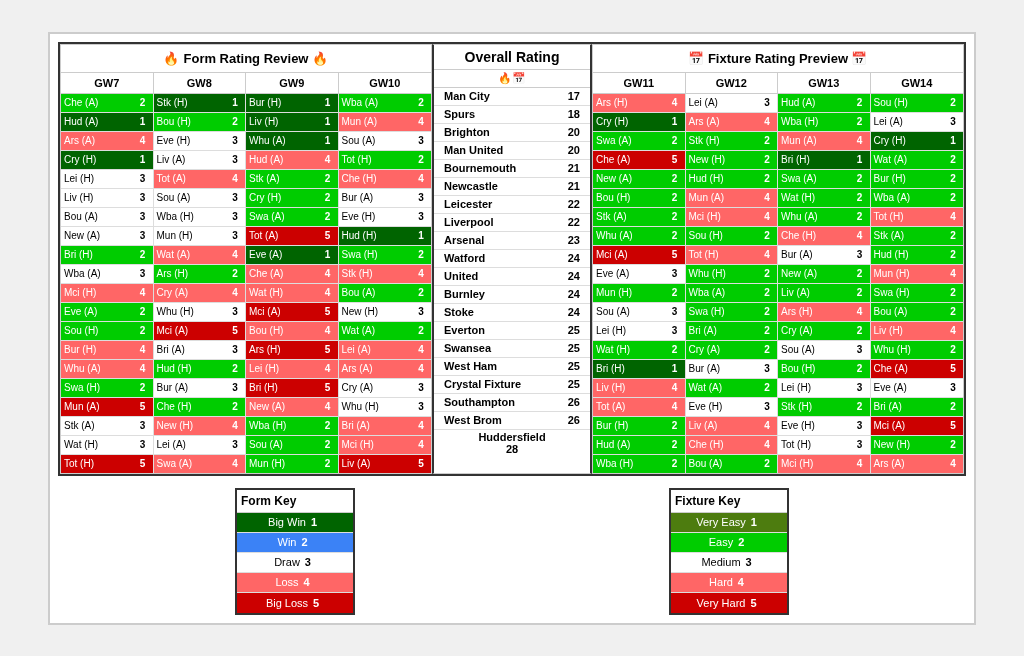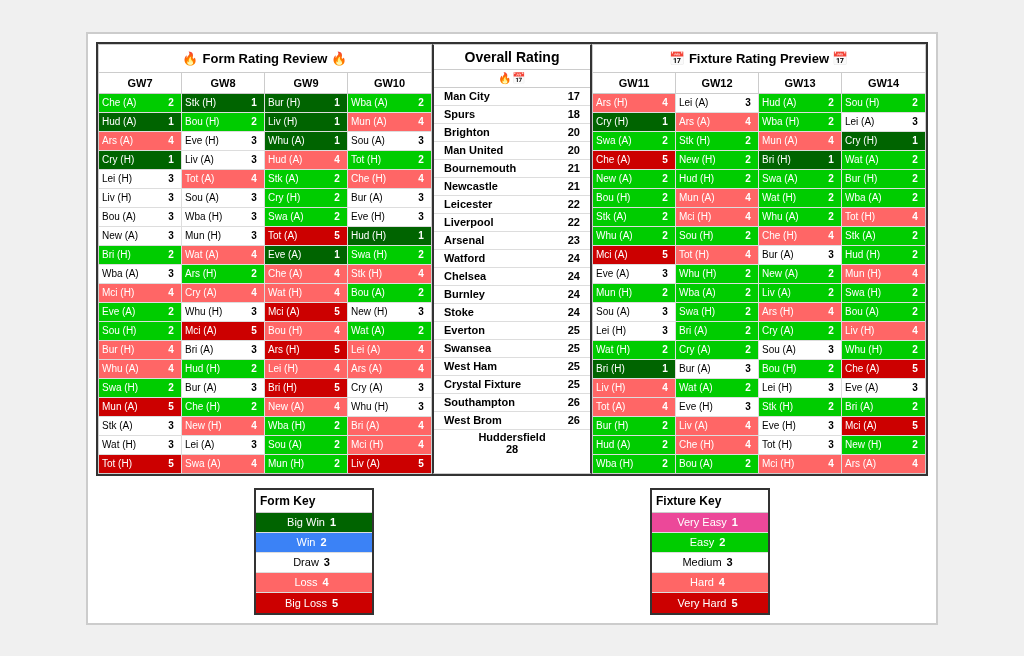"🔥 Form Rating Review 🔥" .main-container { width: 852px -> 928px }
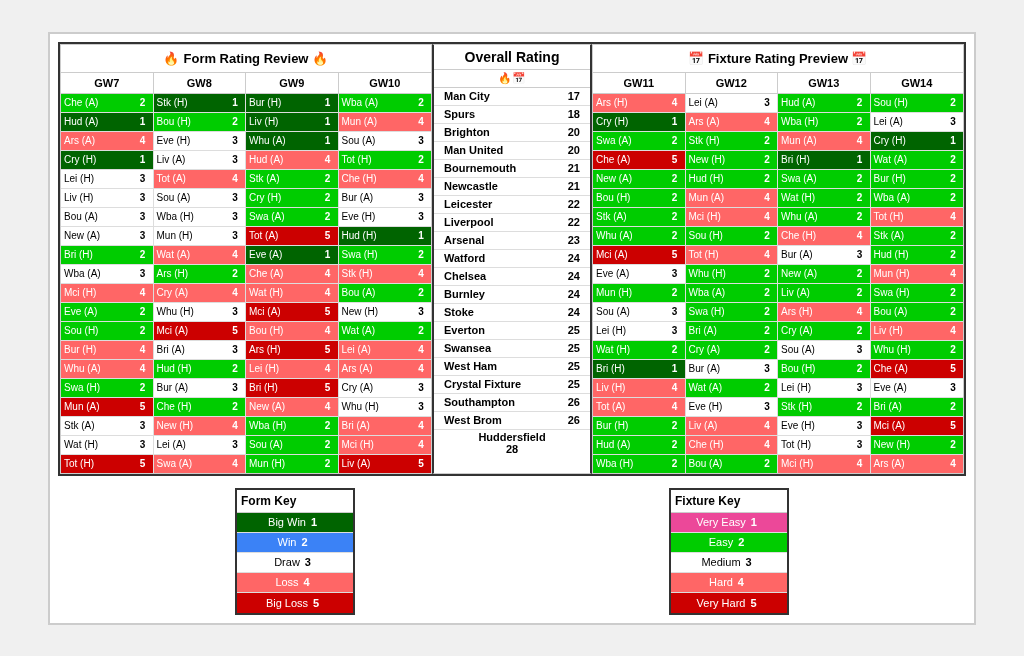"Chelsea" span.overall-team { text: Chelsea -> United }
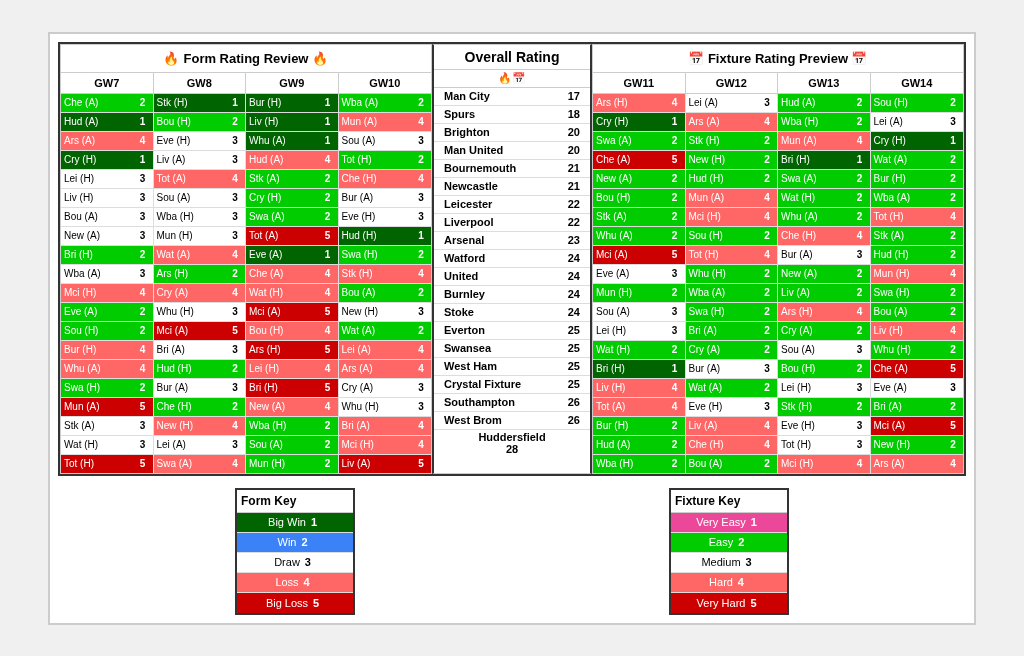"Very Easy" div.key-row { background-color: #ec4899 -> #4d7c0f }
